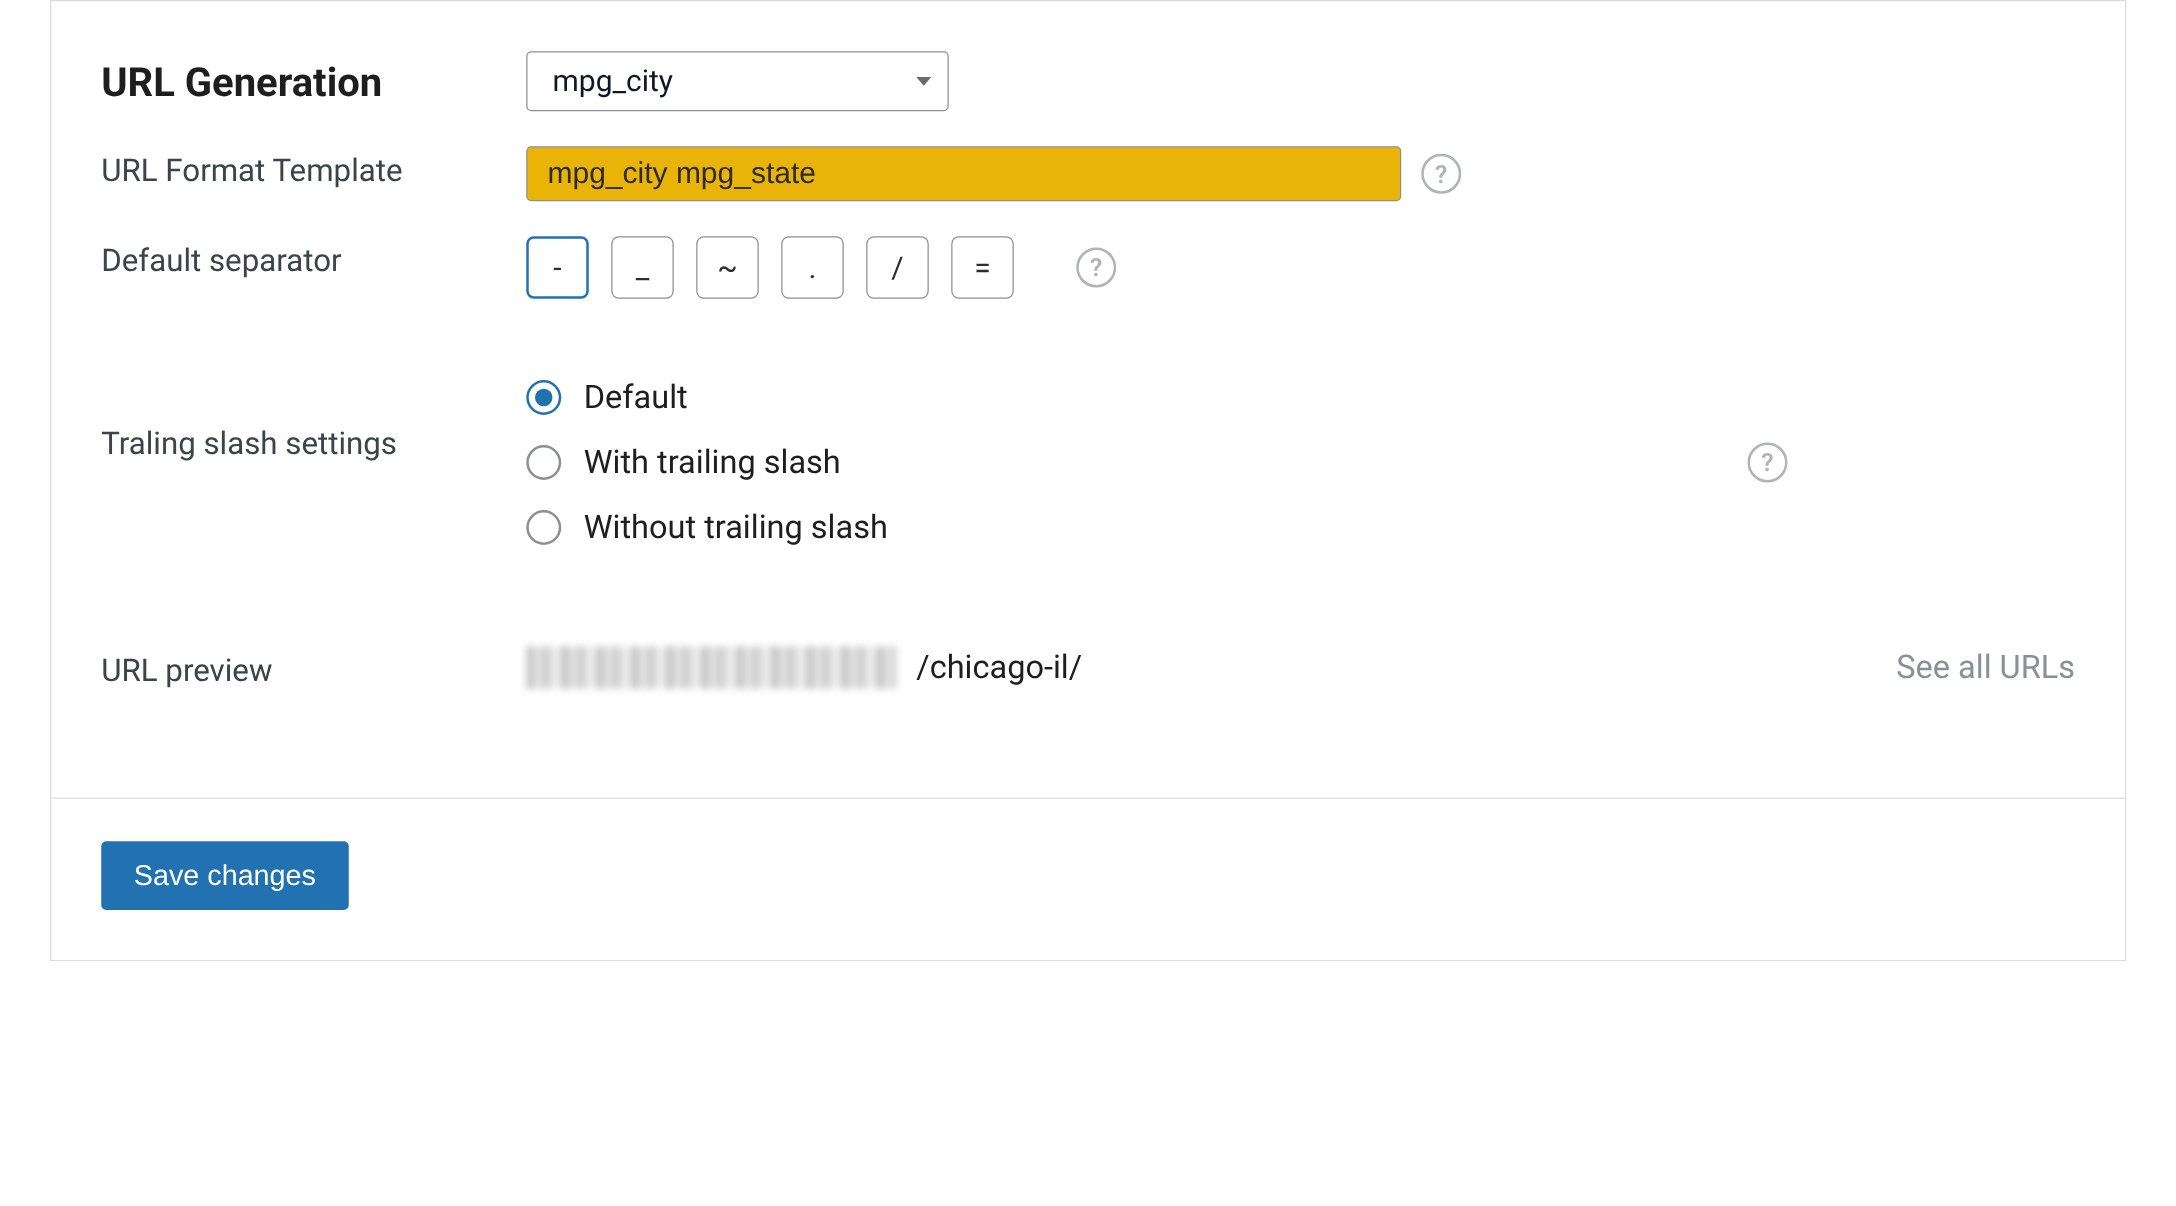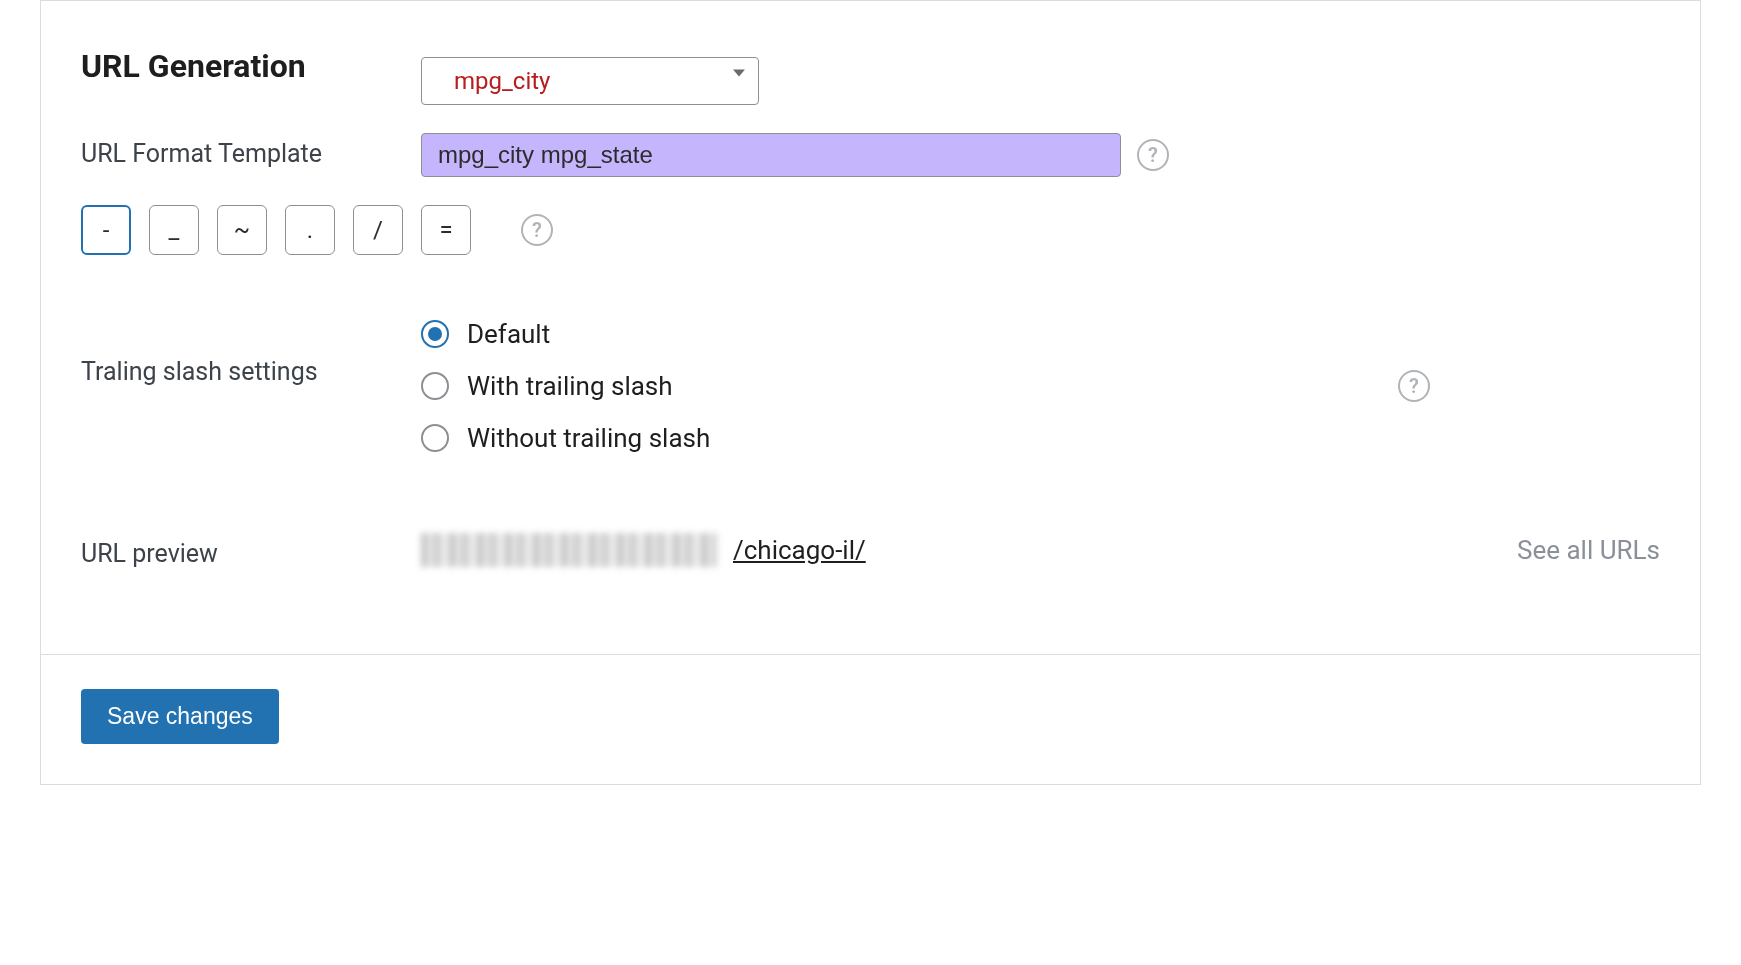"mpg_city" .select-box { color: #b91c1c -> #0f172a; margin-top: 16px -> none; padding: 0 42px 0 32px -> 0 42px 0 20px }
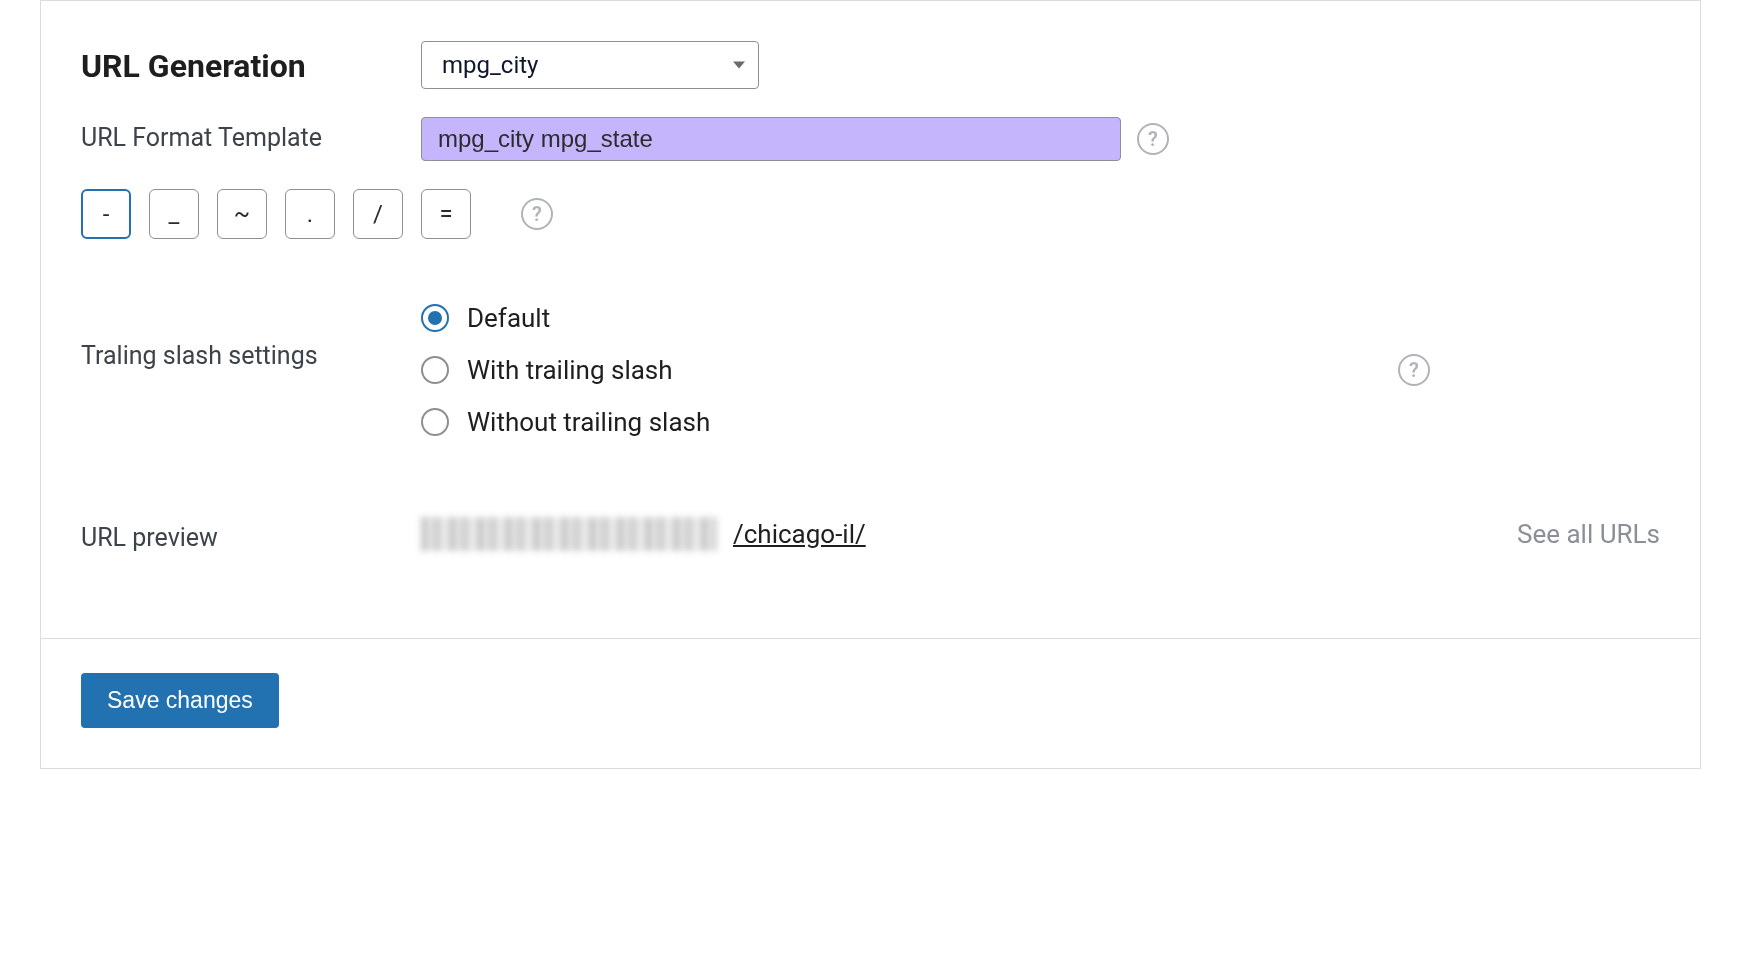"mpg_city mpg_state" .text-input { background: #c4b5fd -> #eab308 }
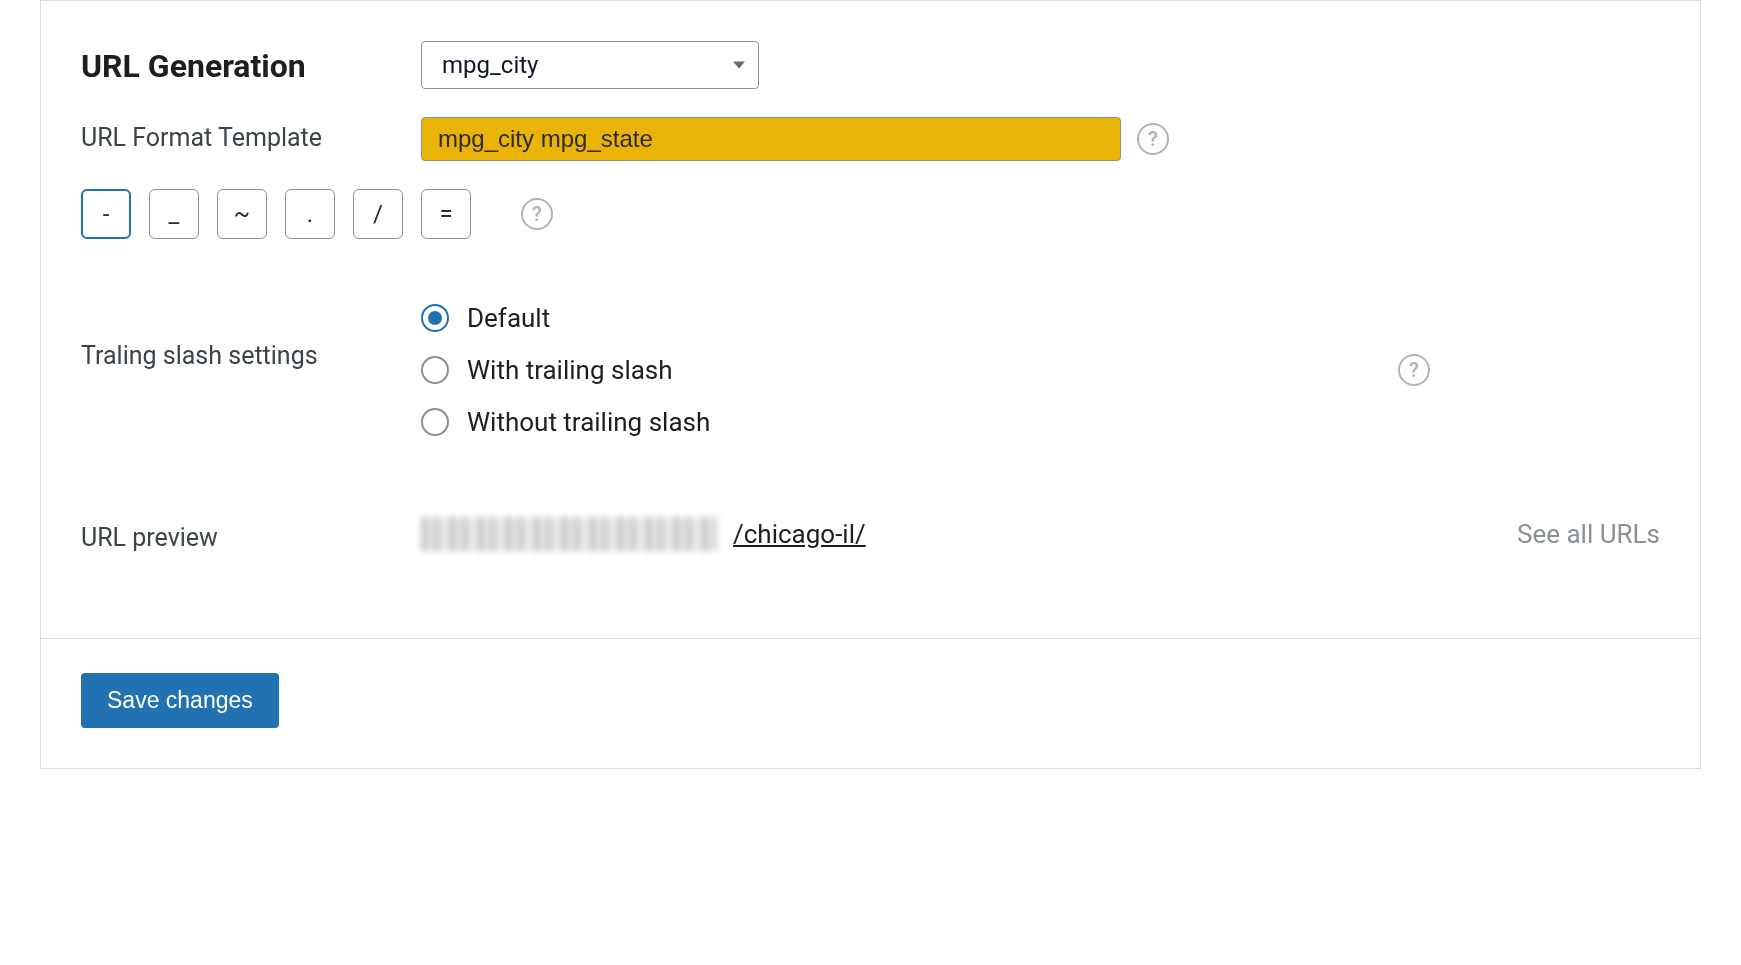"Default separator" div.label-col { html: none -> <div>Default separator</div> }
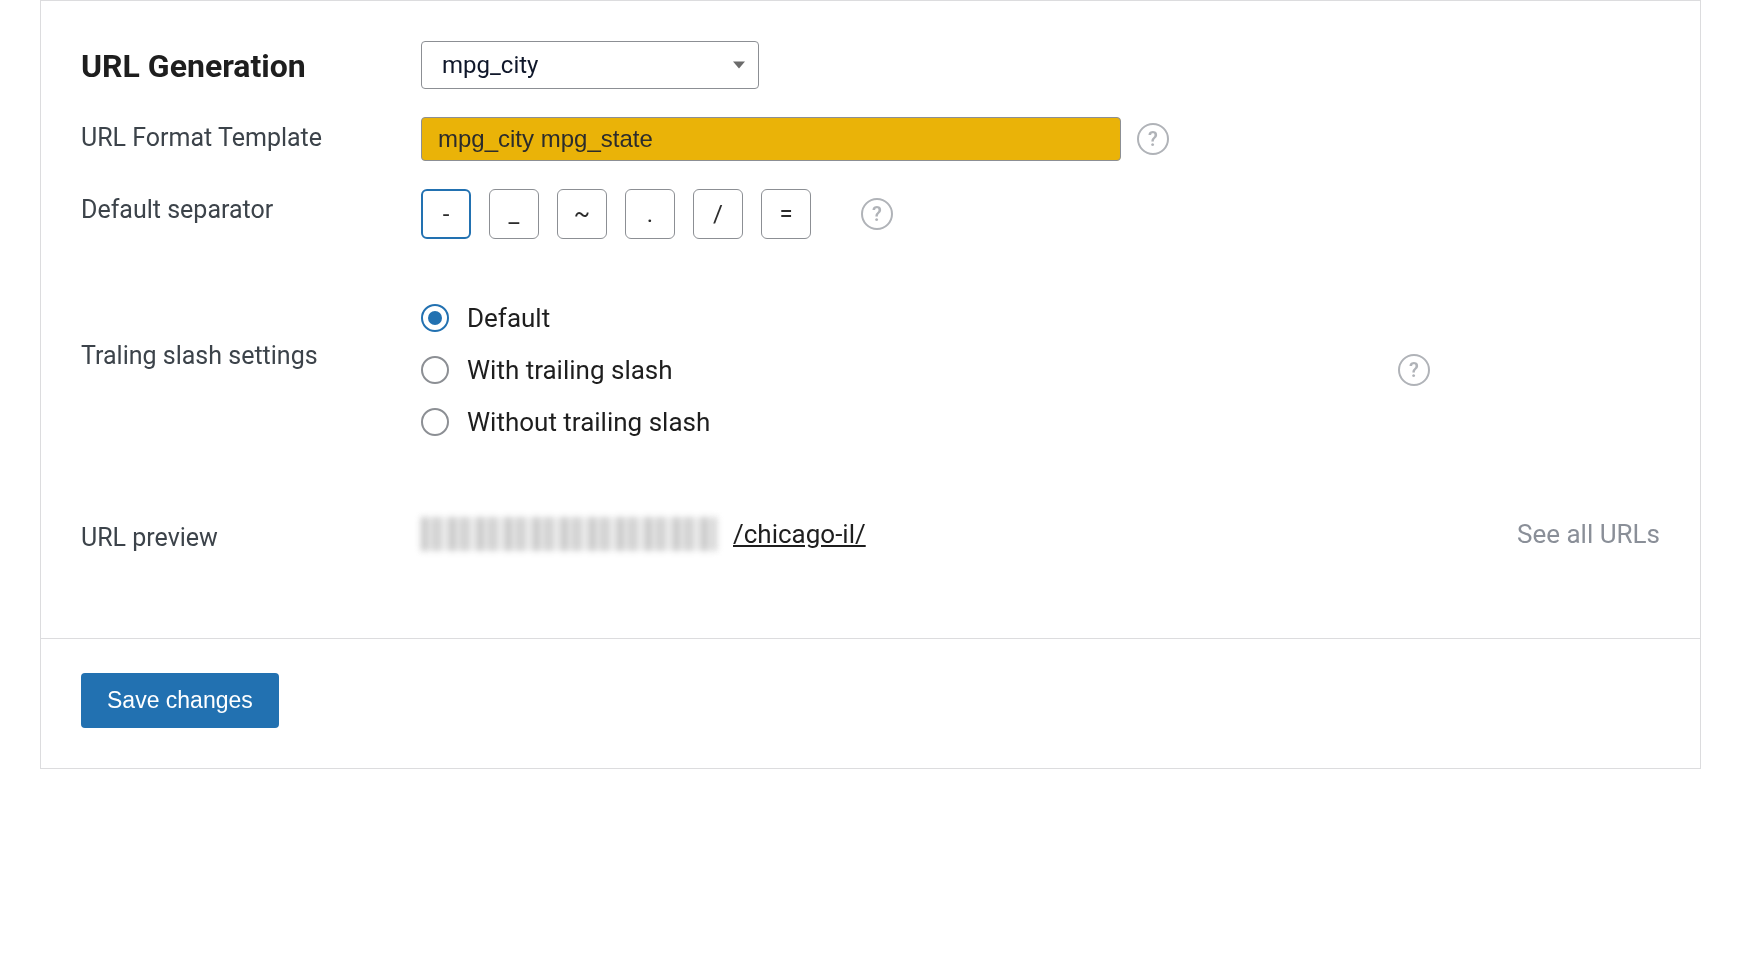"/chicago-il/" .preview-text { text-decoration: underline -> none }
